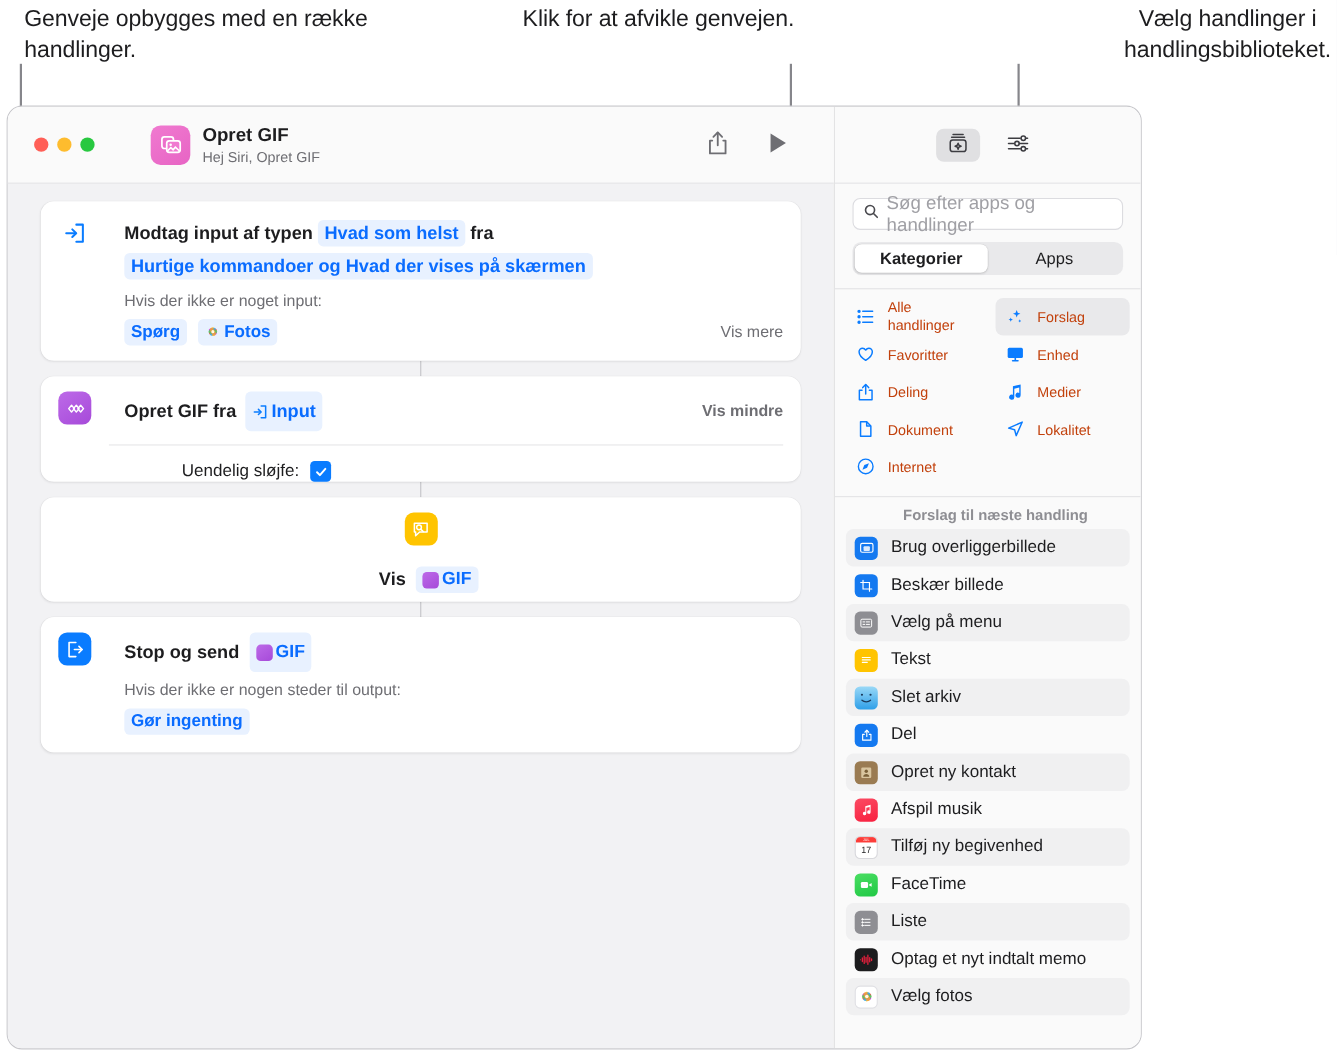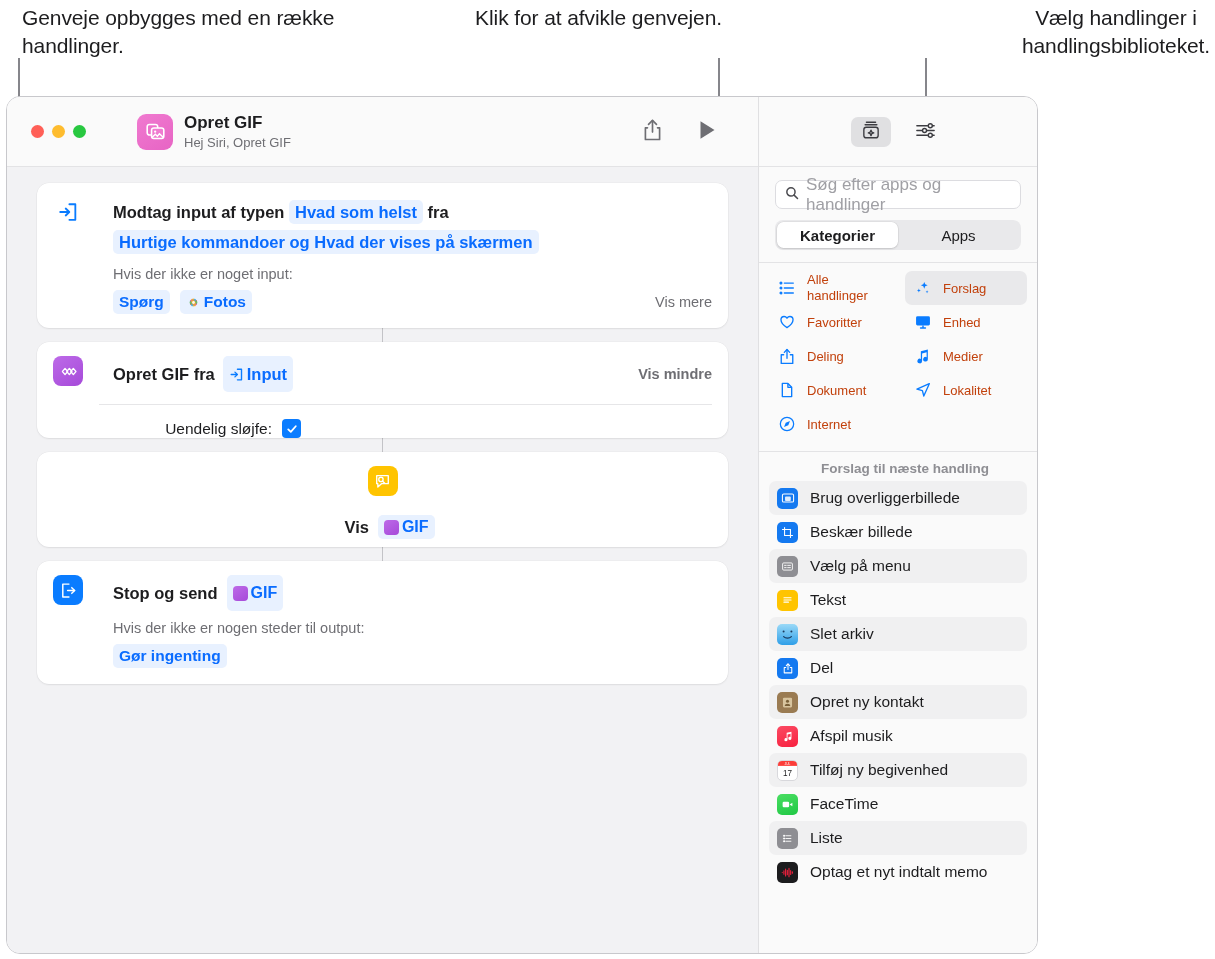"Vælg fotos" div.sugg { html: none -> <div> <span> <svg> <g> <ellipse></ellipse> <ellipse></ellipse> <ellipse></ellipse> <ellipse></ellipse> <ellipse></ellipse> <ellipse></ellipse> <circle></circle> </g> </svg> </span> <span>Vælg fotos</span> </div> }
